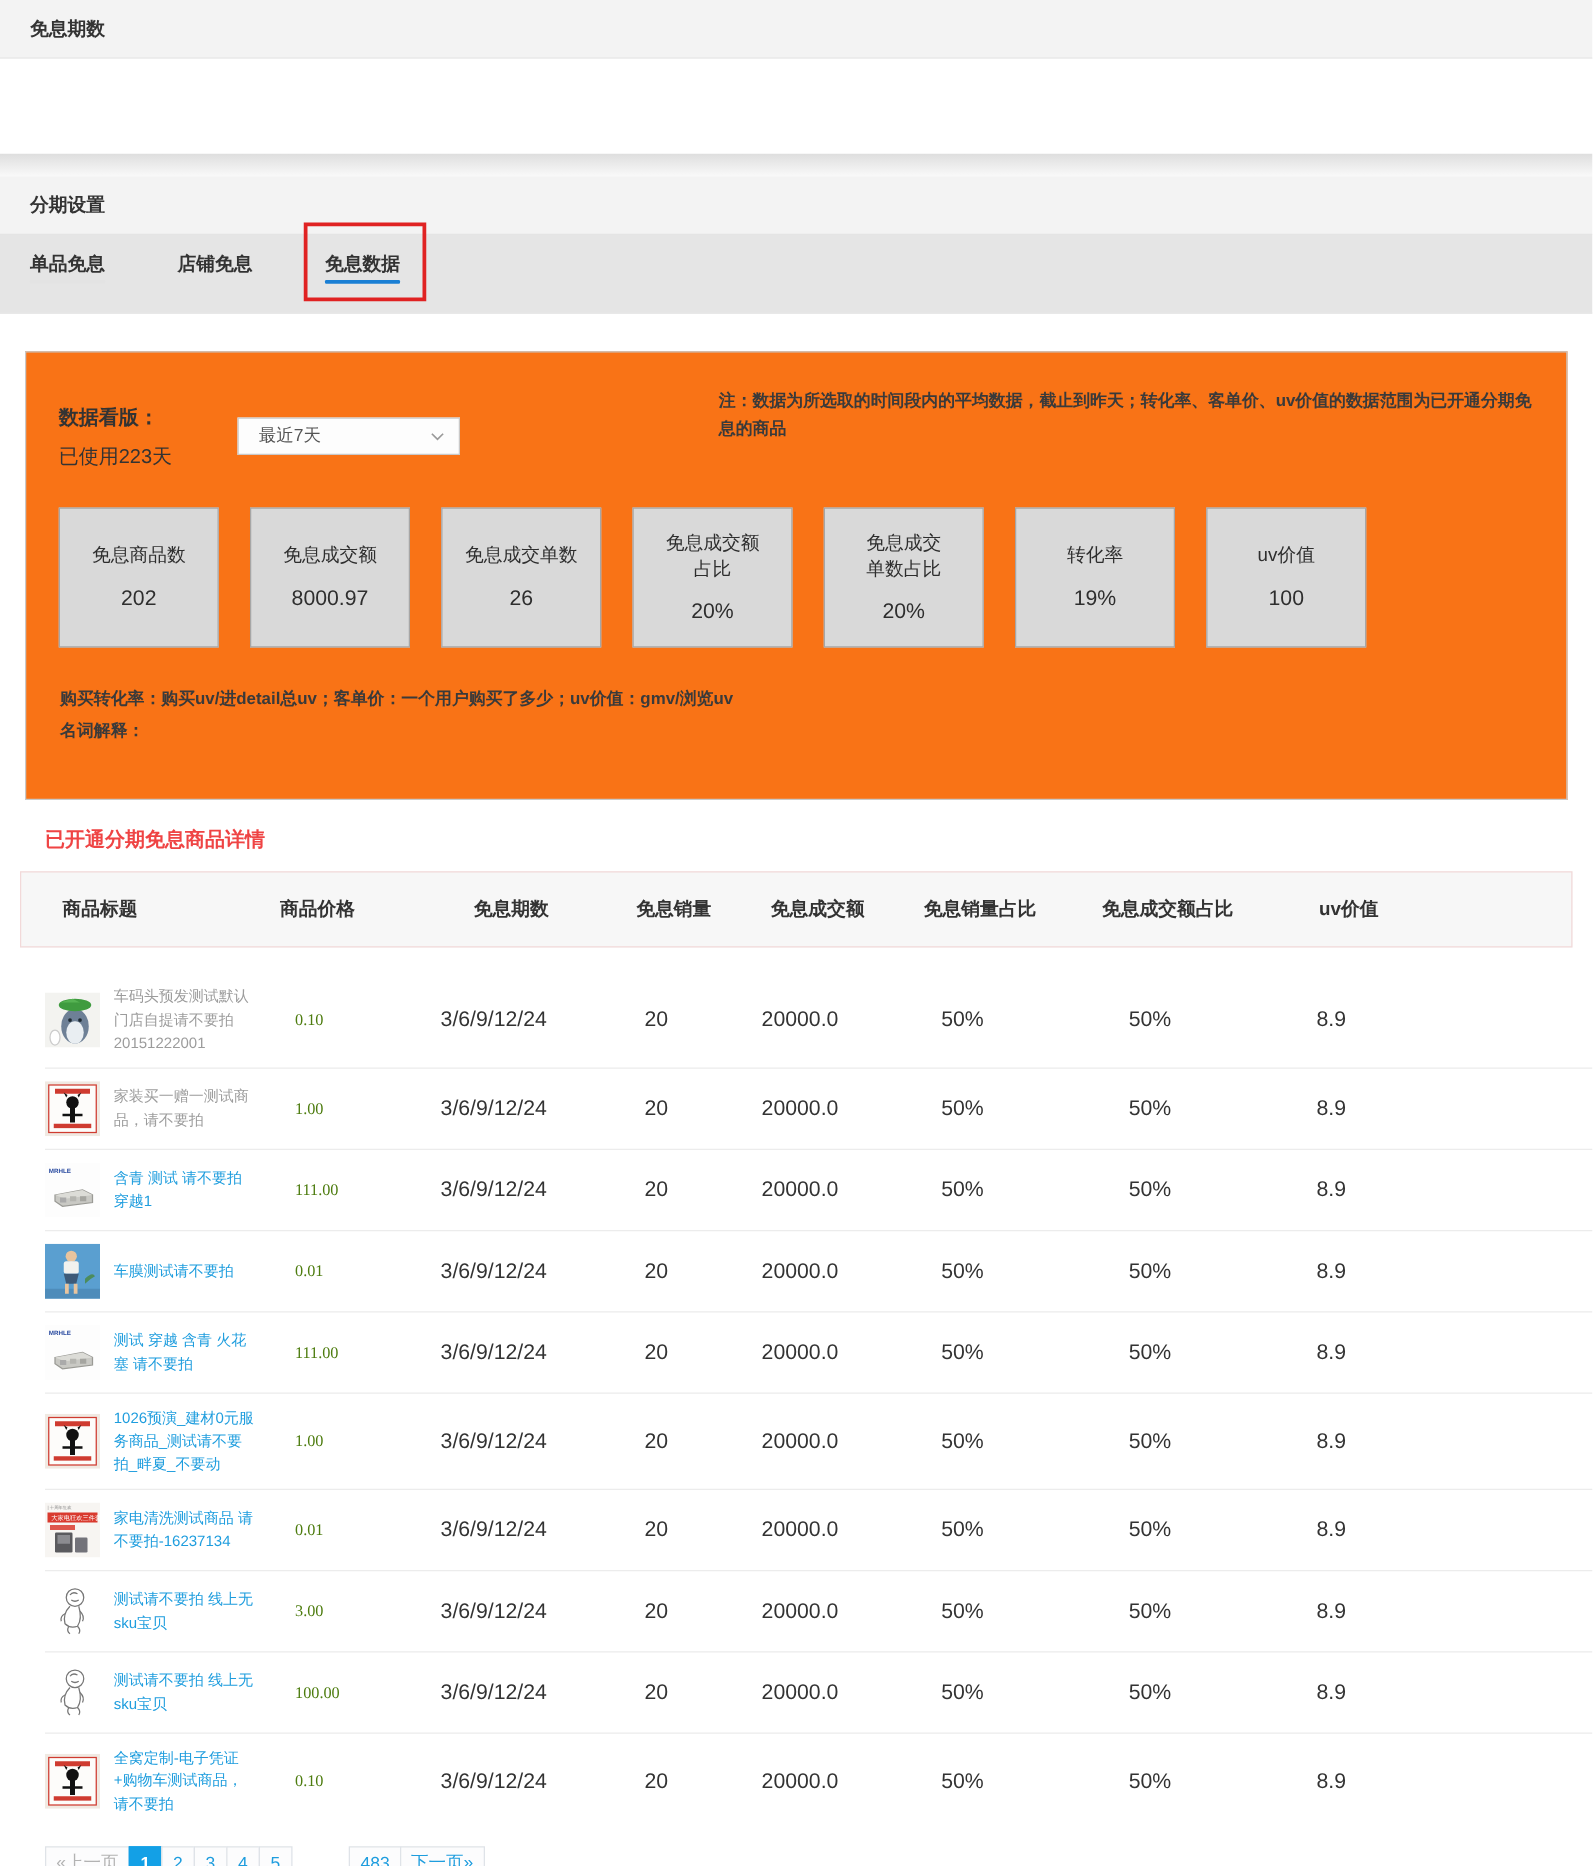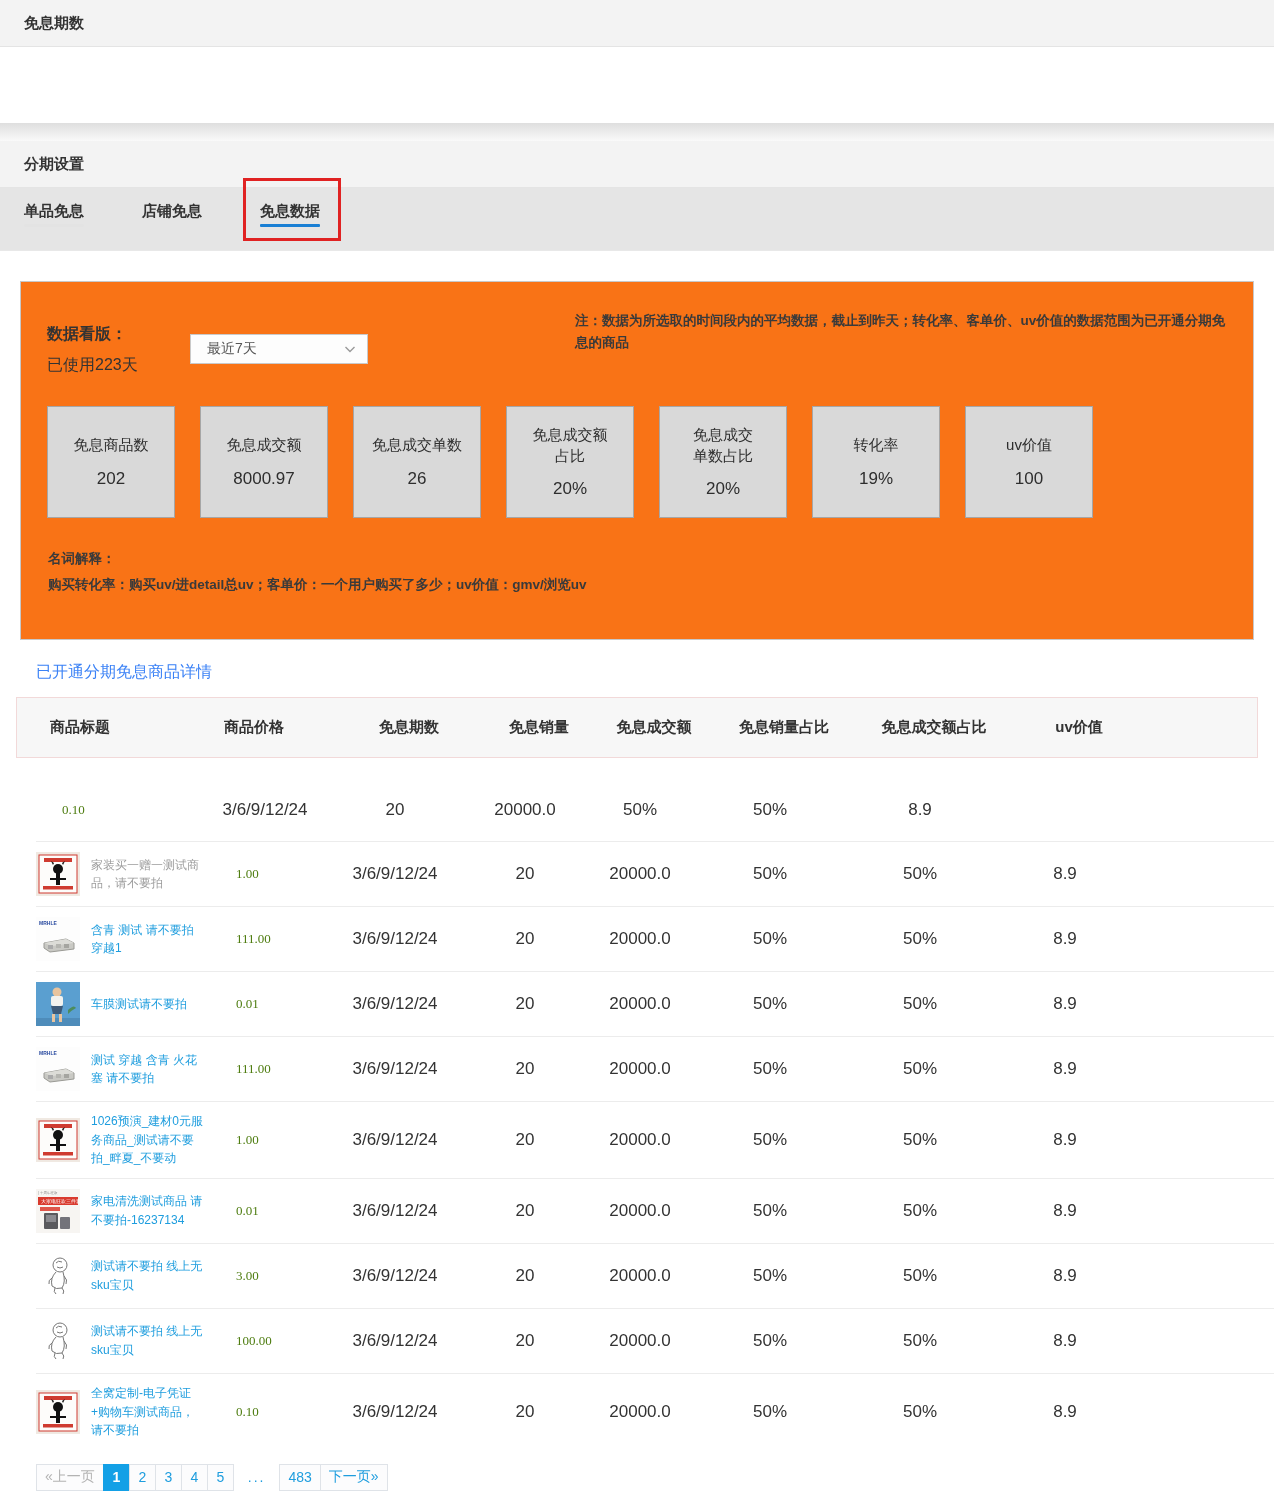"名词解释：" div { order: before "购买转化率：购买uv/进detail总uv；客单价：一个用户购买了多少；uv价值" -> after "购买转化率：购买uv/进detail总uv；客单价：一个用户购买了多少；uv价值" }
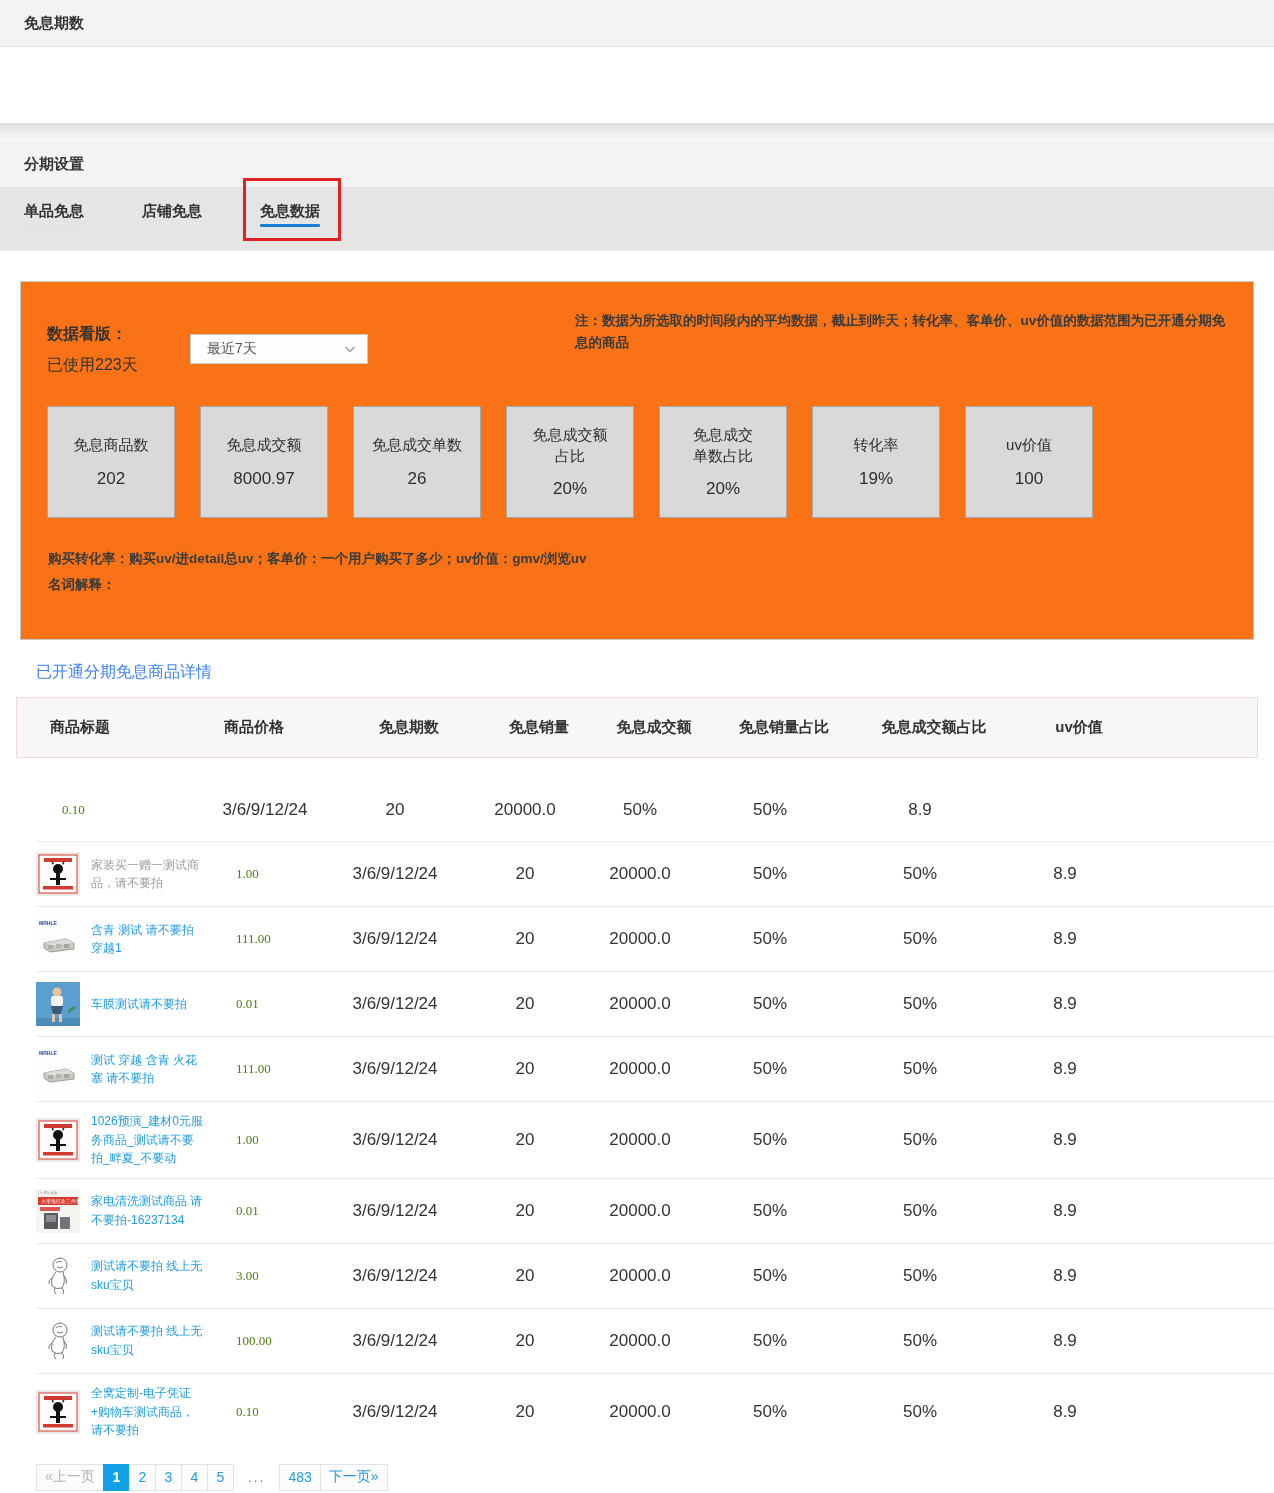"已开通分期免息商品详情" .section-title { color: #3b82f6 -> #ef4444; font-weight: normal -> bold }
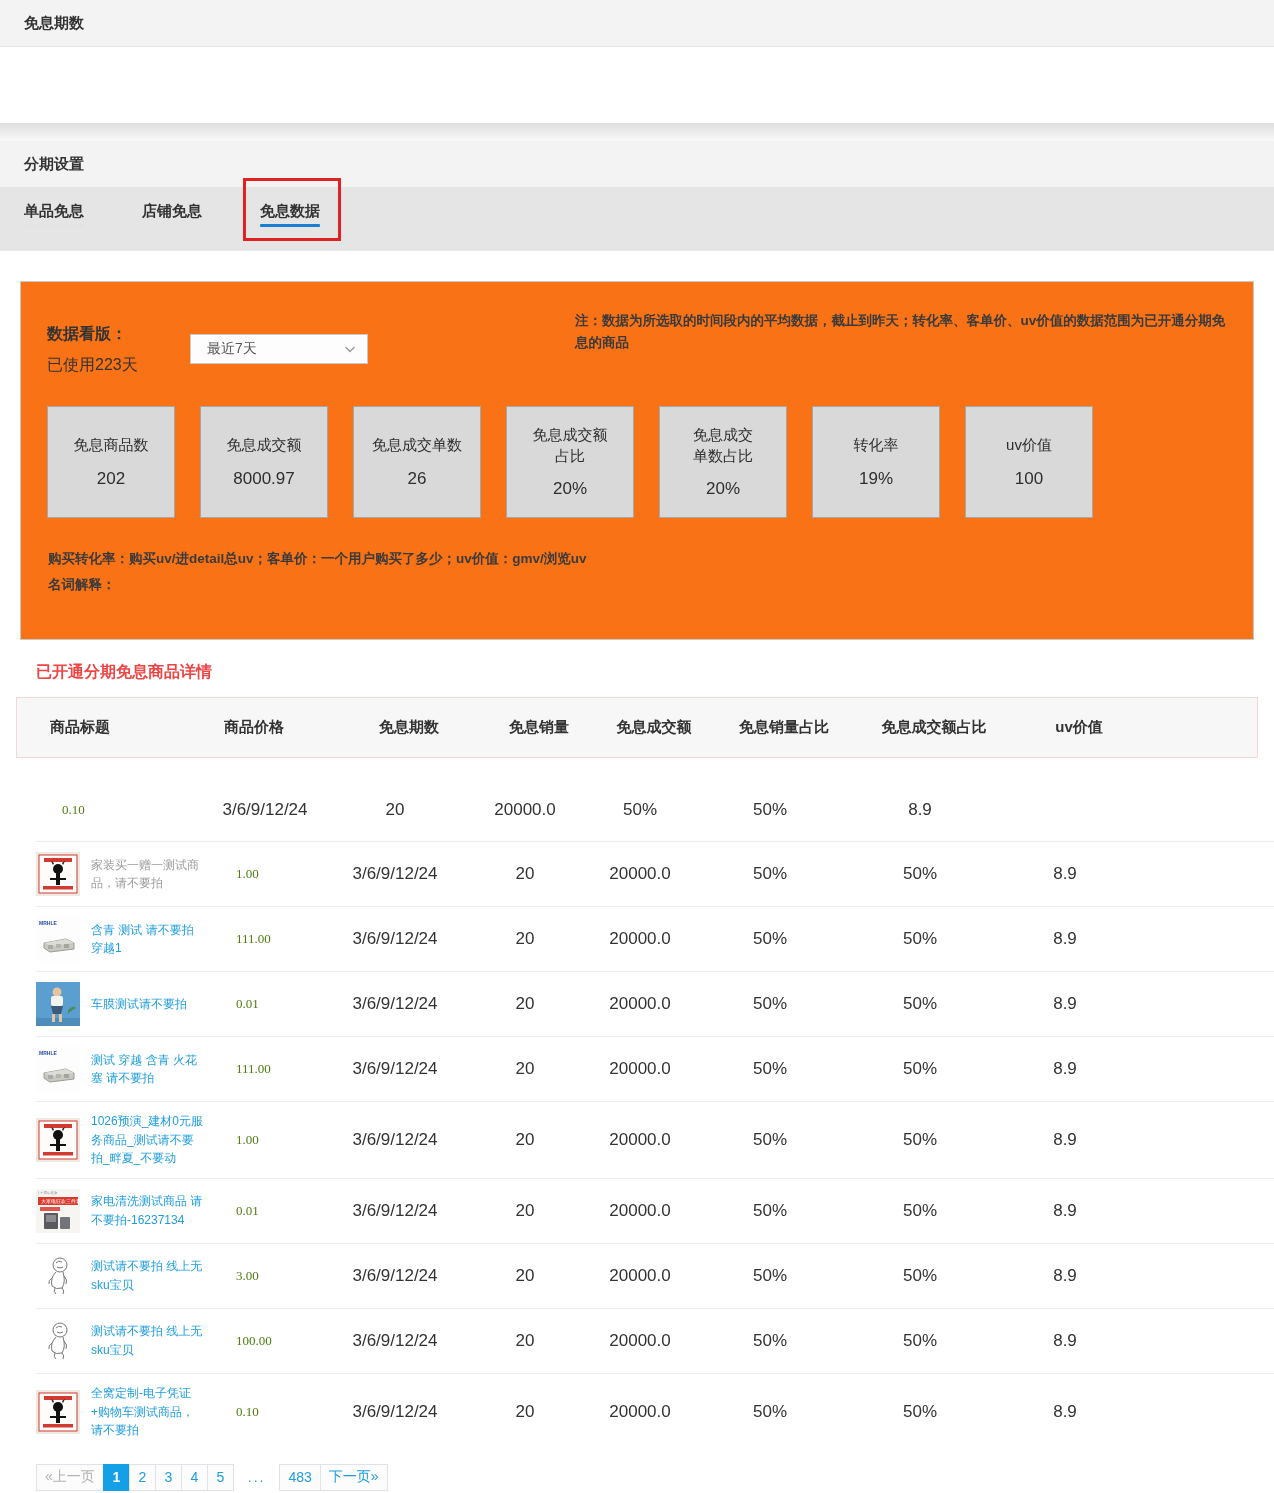"车码头预发测试默认门店自提请不要拍20151222001" div.c-title { html: none -> <div> <span> <svg> <rect></rect> <ellipse></ellipse> <ellipse></ellipse> <ellipse></ellipse> <path></path> <ellipse></ellipse> <circle></circle> <circle></circle> </svg> </span> <a>车码头预发测试默认门店自提请不要拍20151222001</a> </div> }
